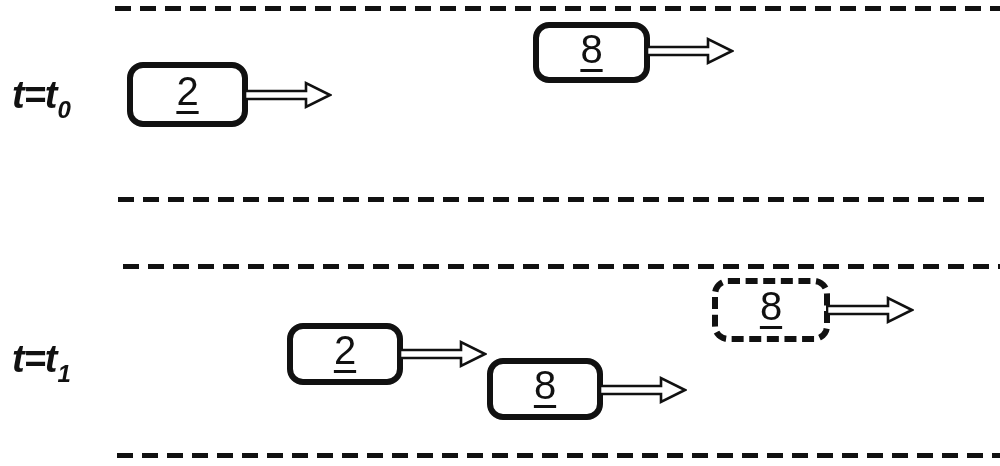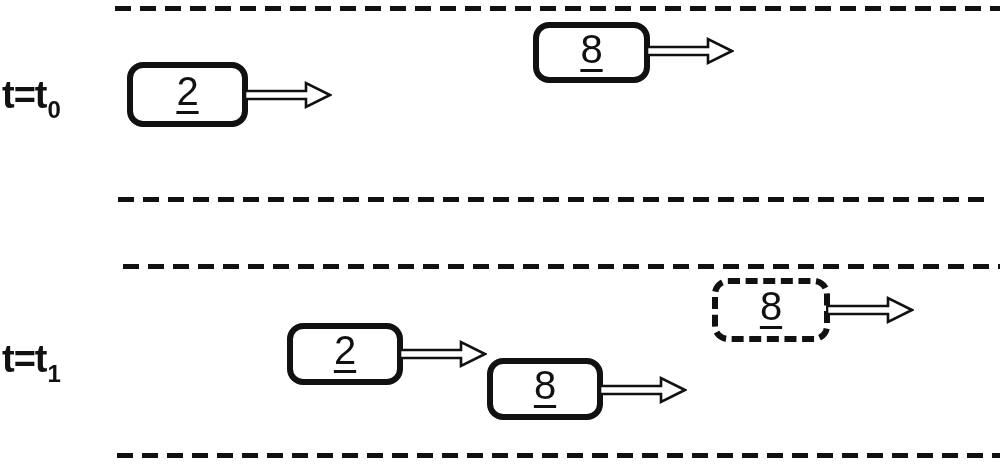"t=t0" .time-label { font-style: none -> italic; left: 2px -> 12px }
